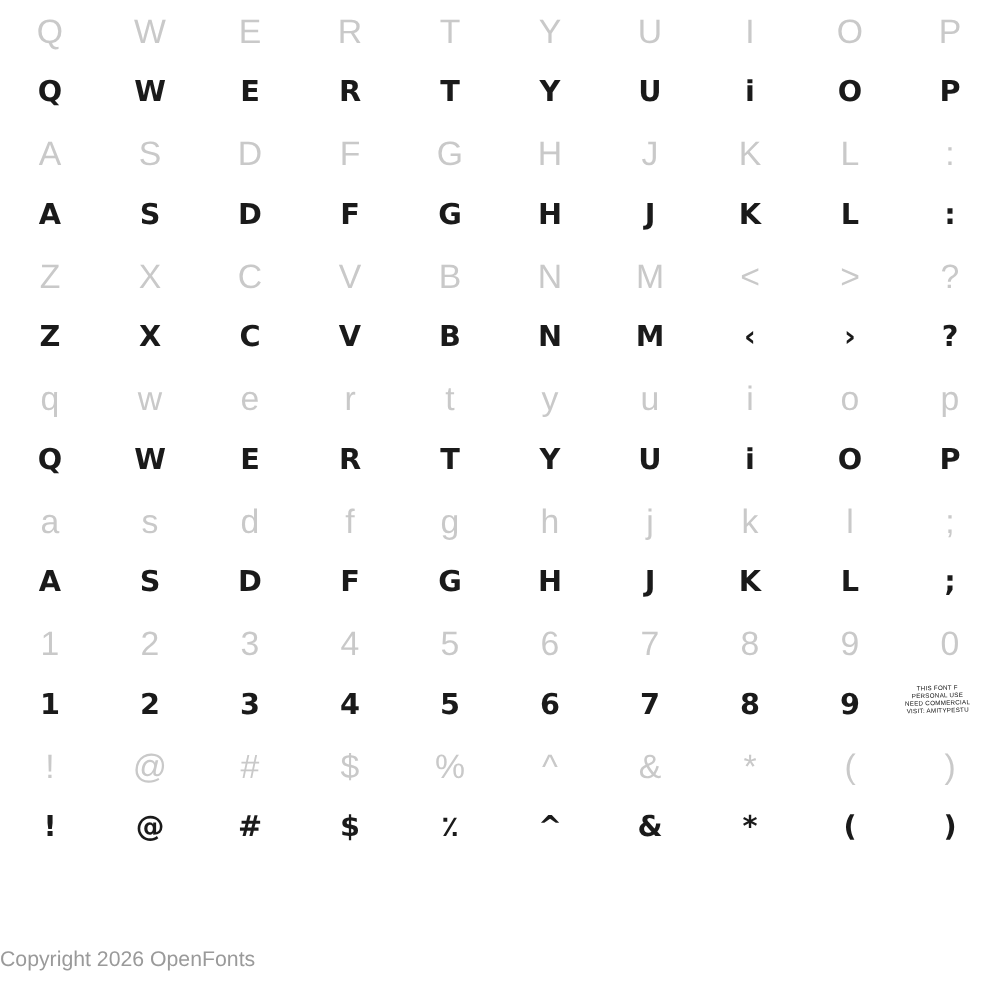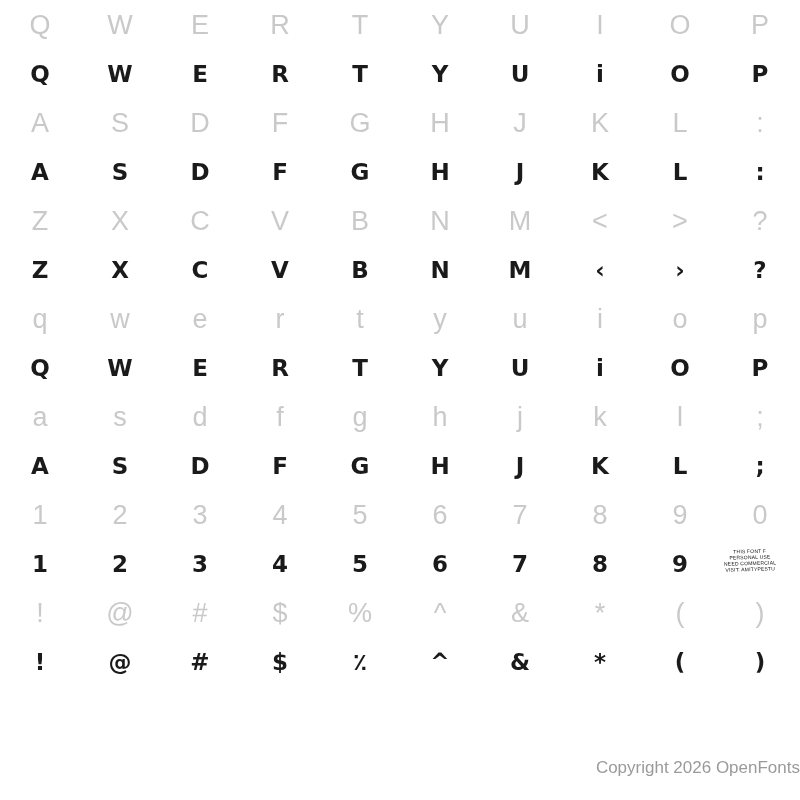"Copyright 2026 OpenFonts" .footer { text-align: right -> left }
